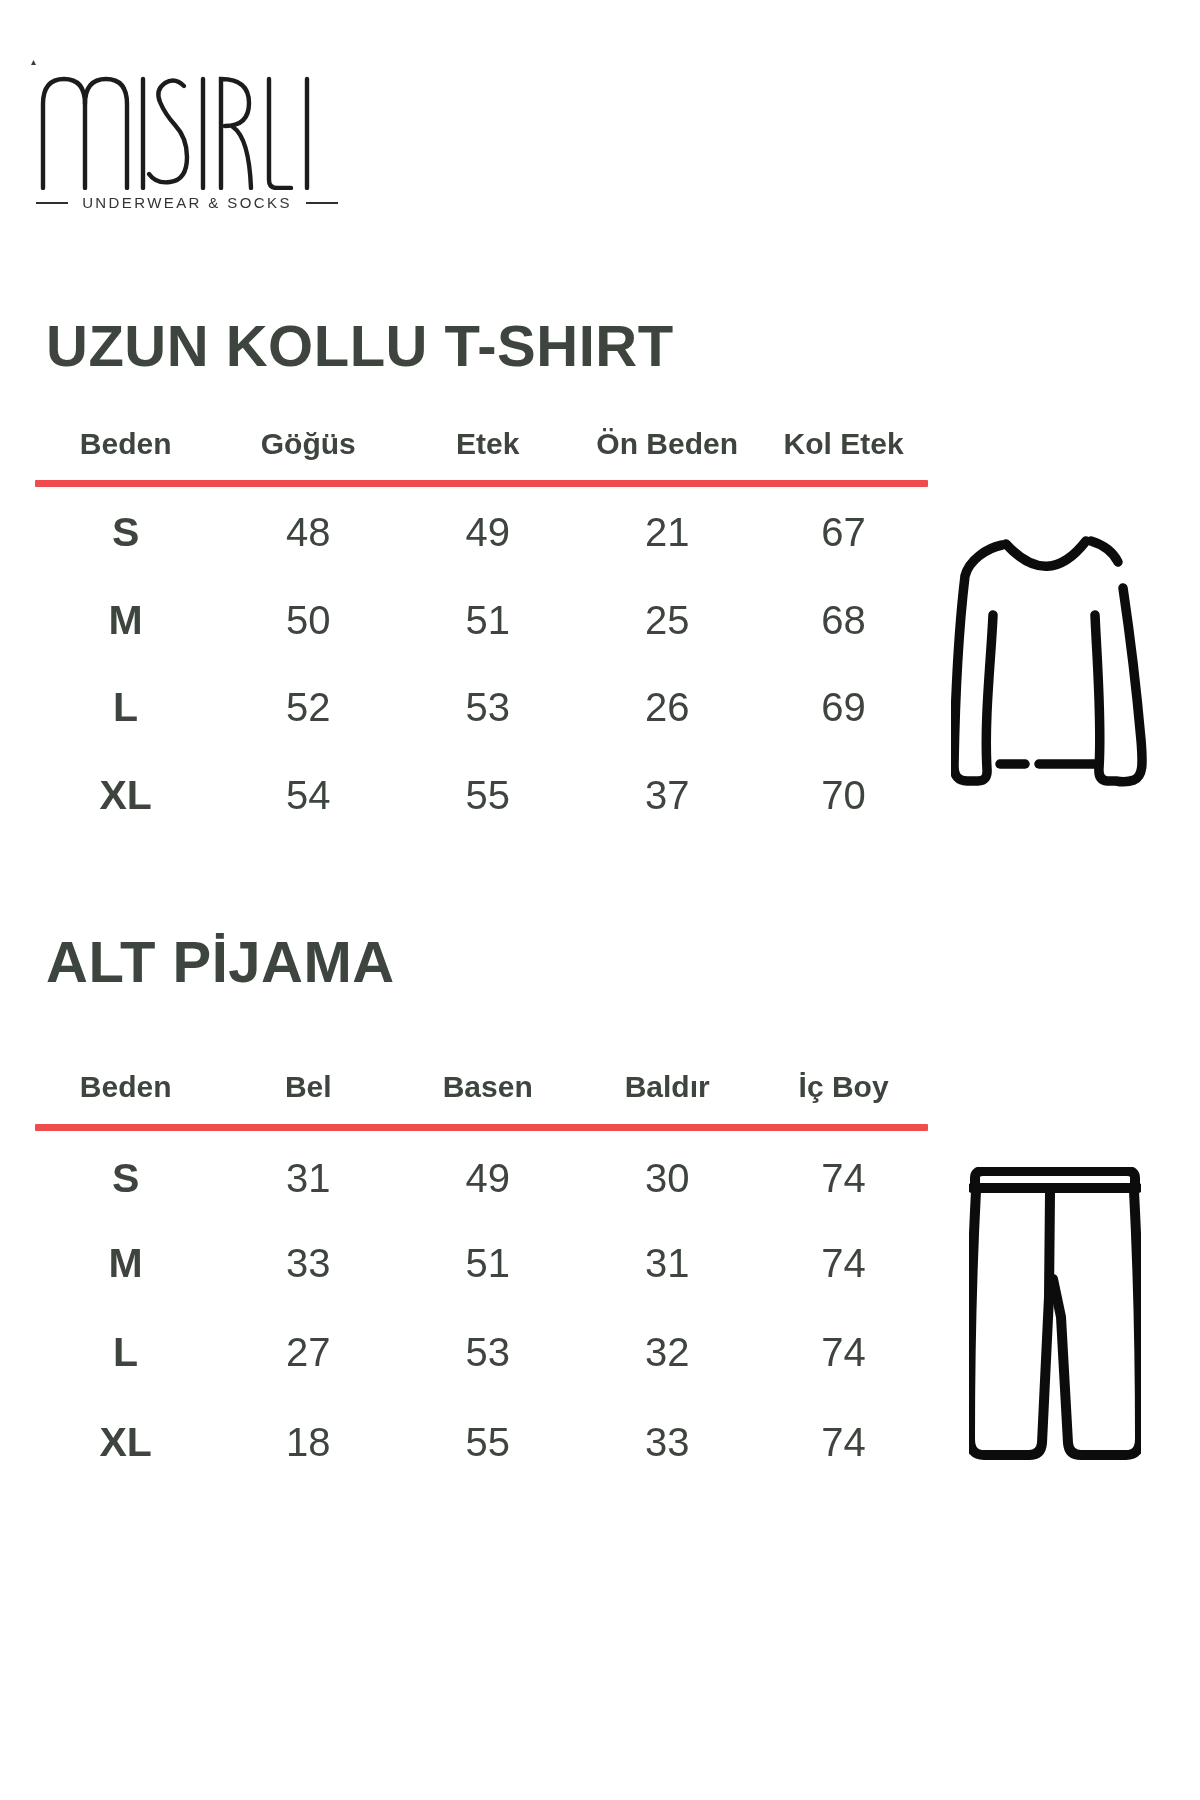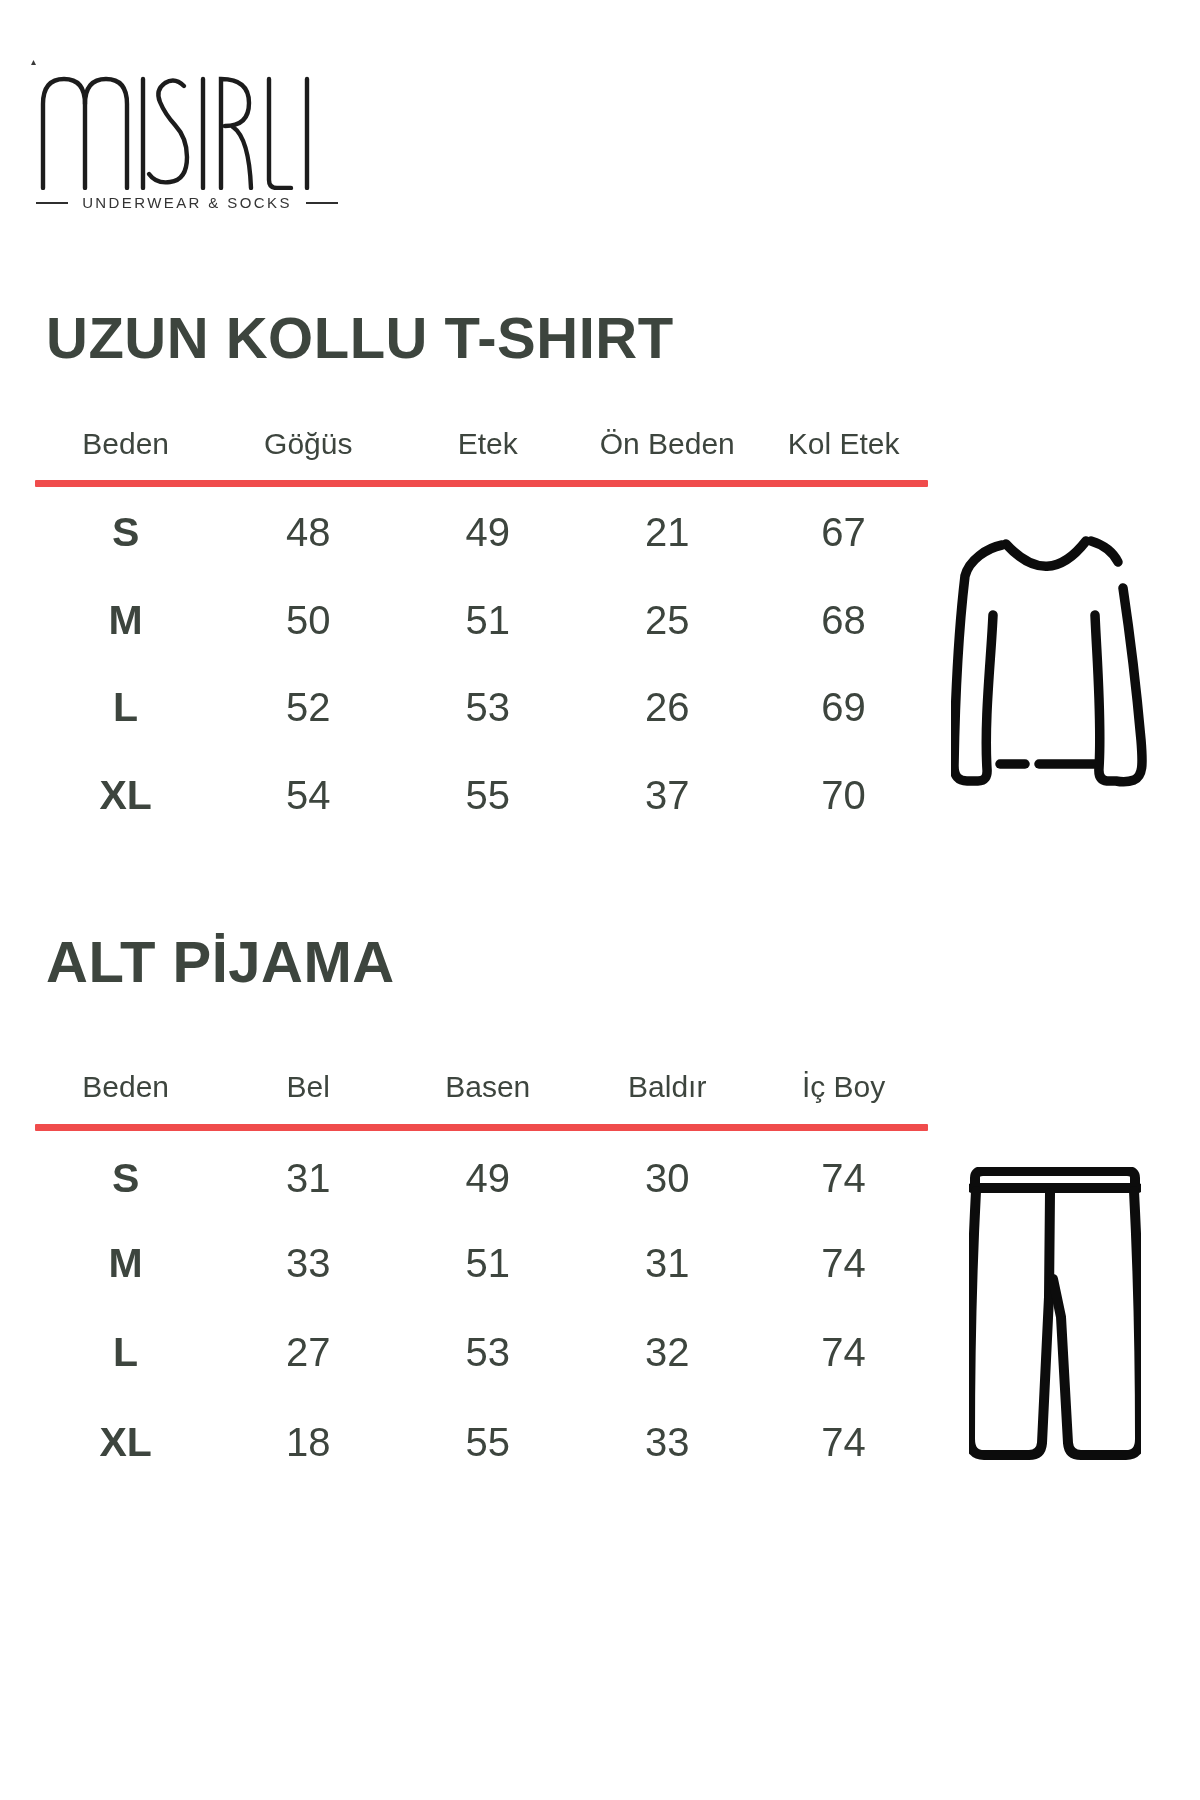"UZUN KOLLU T-SHIRT" .title-tshirt { top: 304px -> 312px }
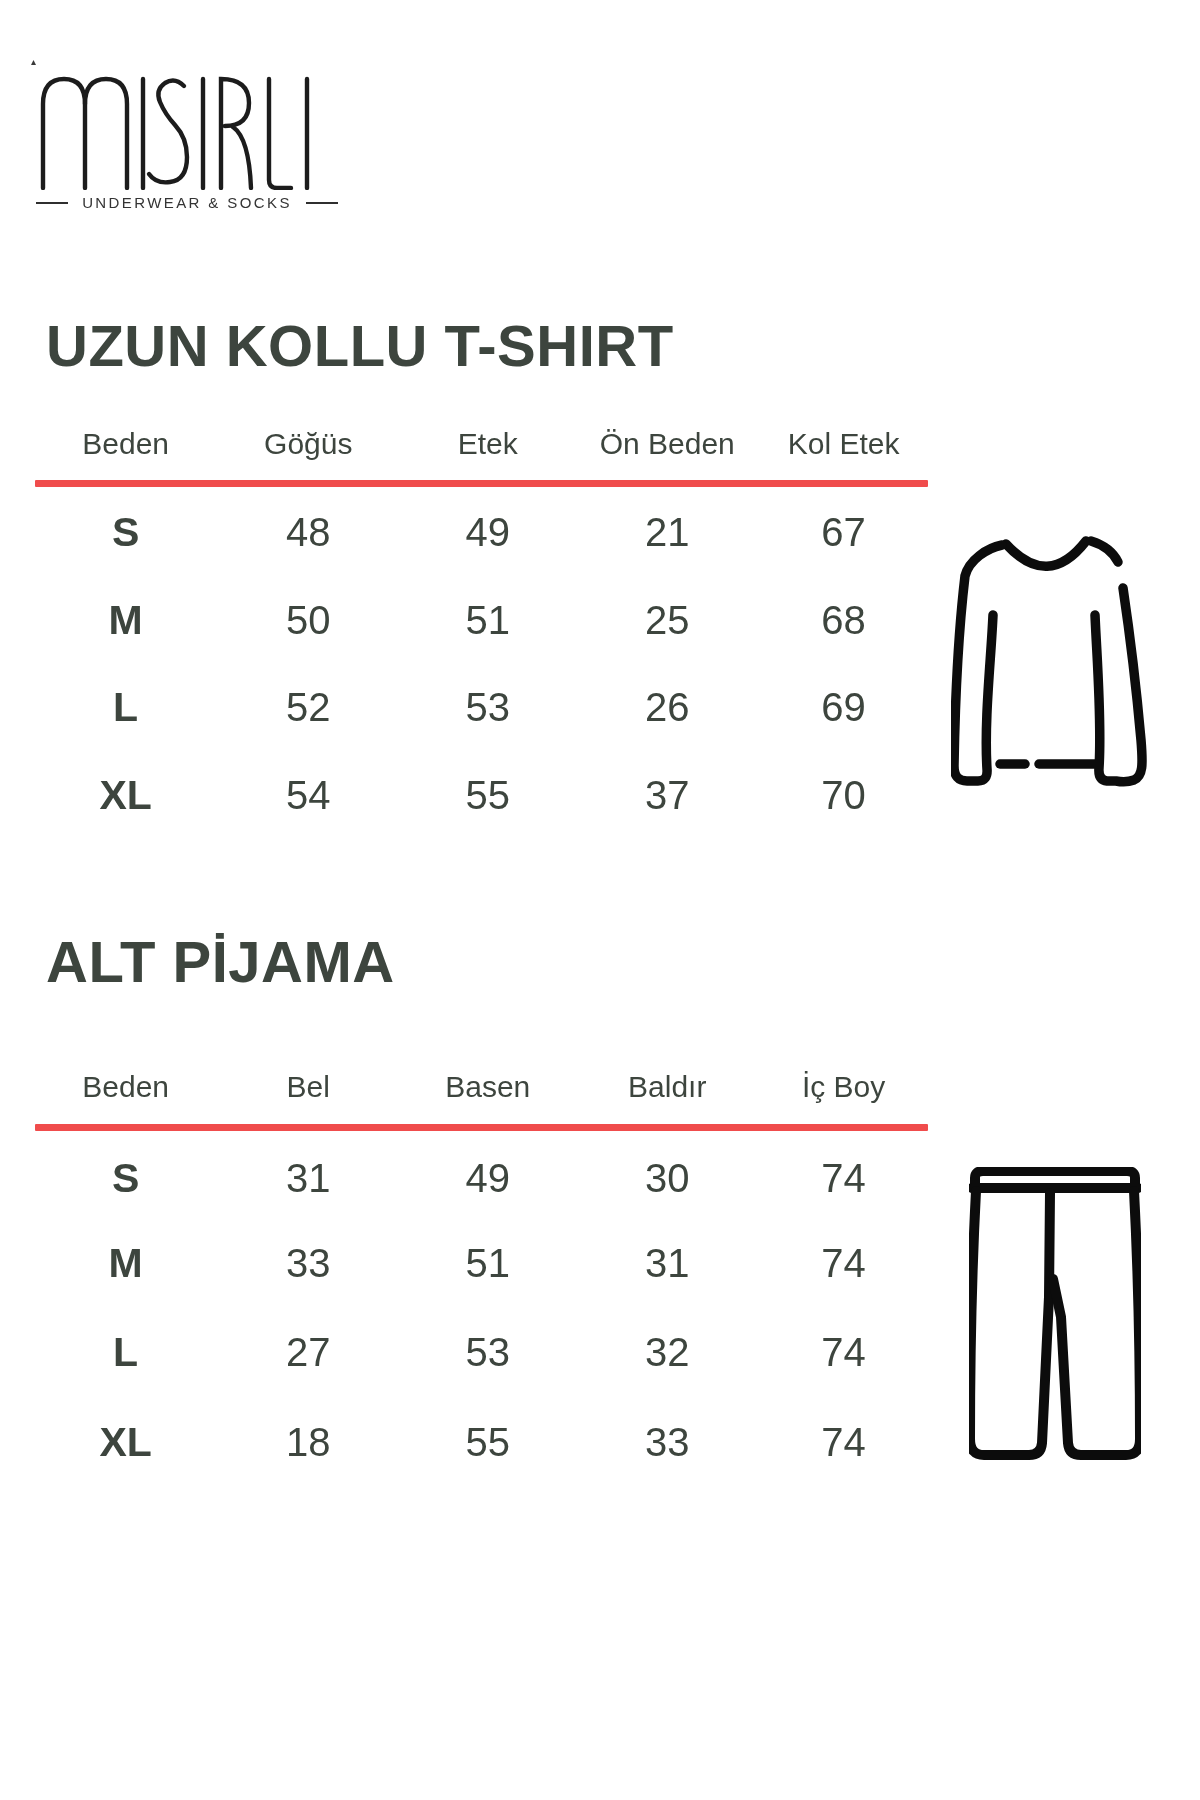"Beden" .header-row { font-weight: 400 -> 700 }
